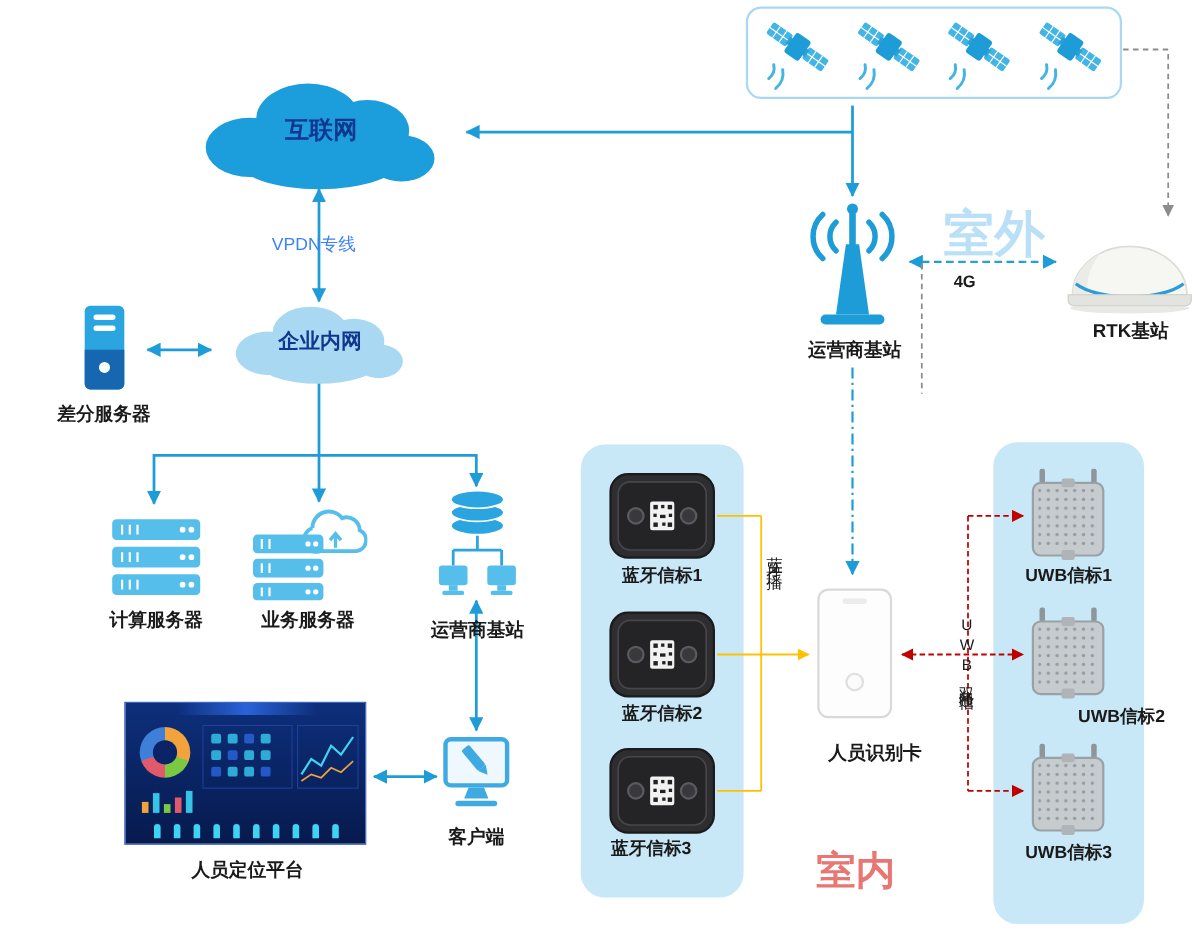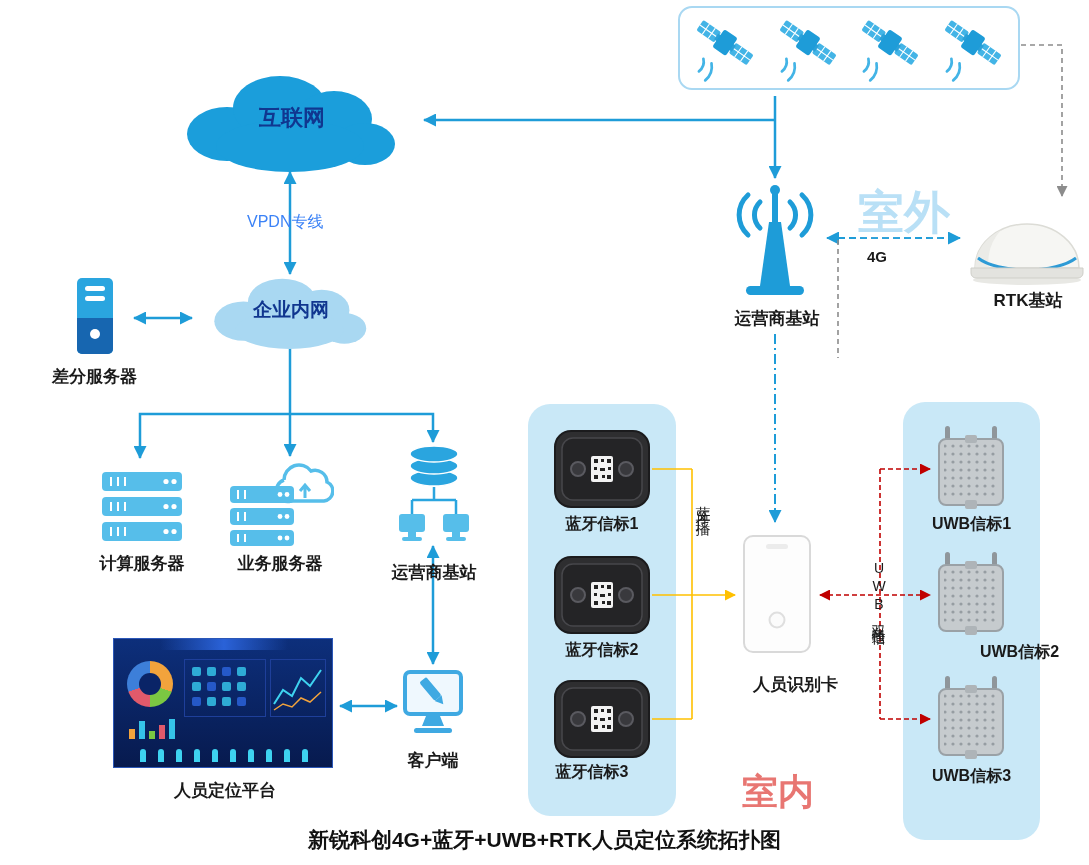"新锐科创4G+蓝牙+UWB+RTK人员定位系统拓扑图" div.title { html: <div>新锐科创4G+蓝牙+UWB+RTK人员定位系统拓扑图</div> -> none }
